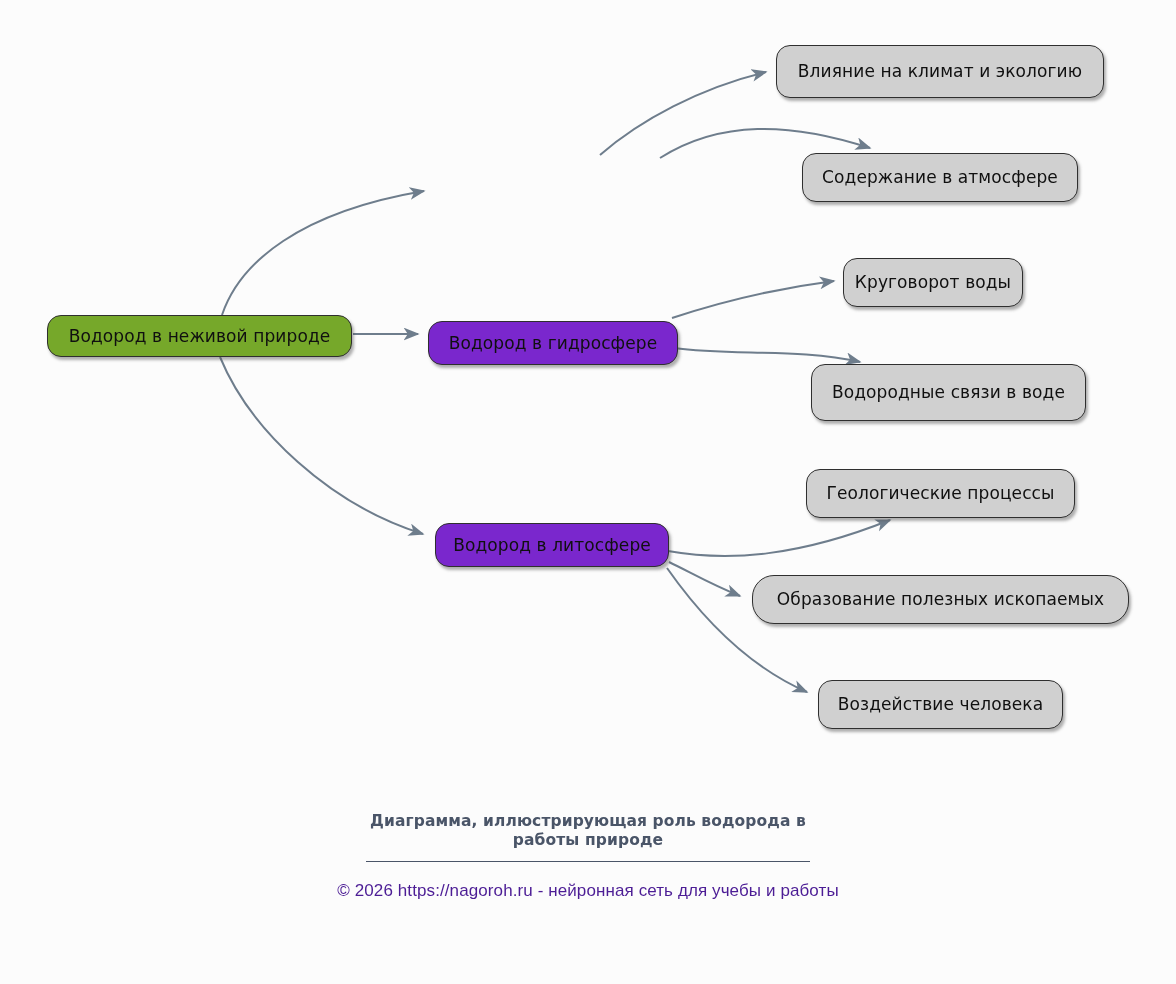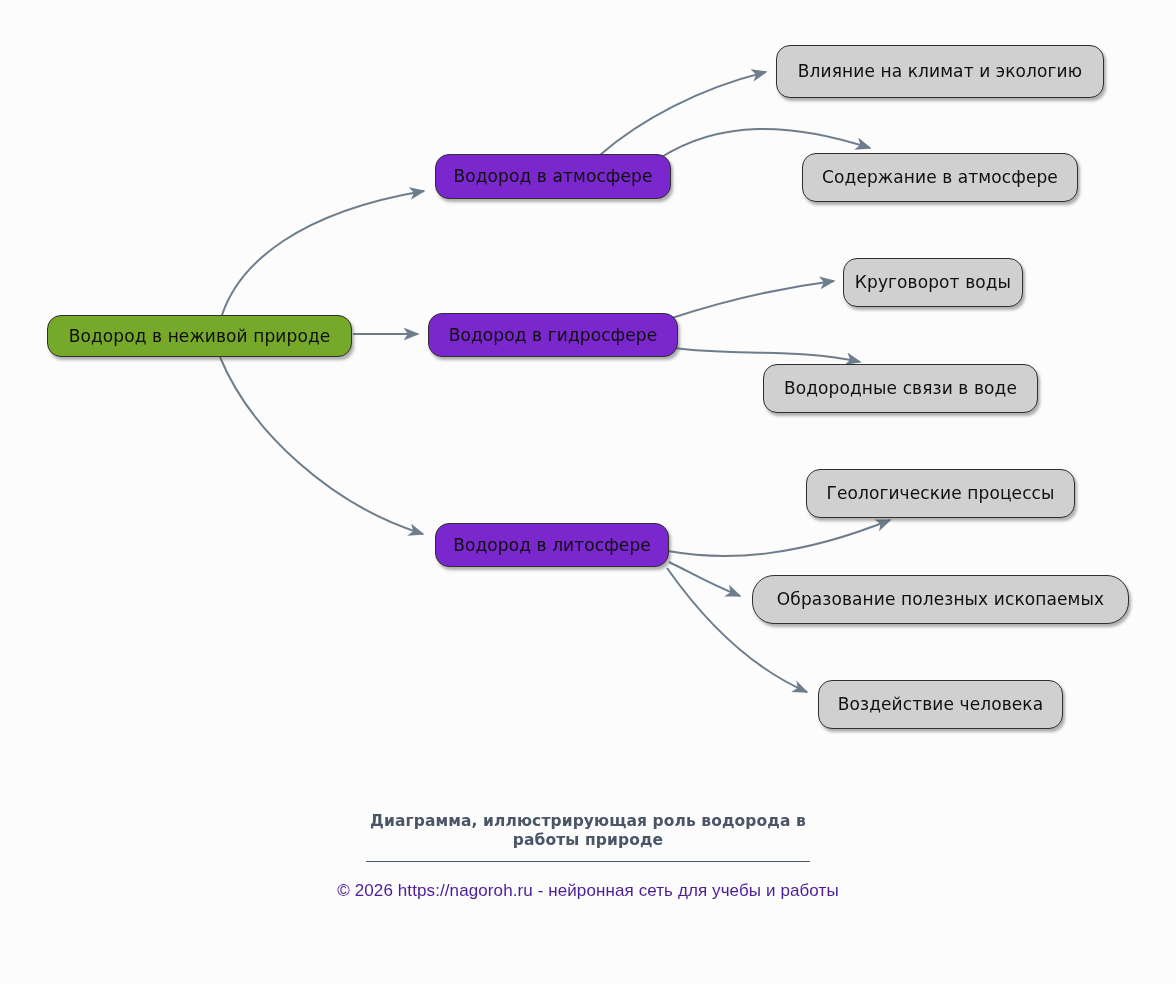"Водород в атмосфере" div.node { html: <div>Водород в атмосфере</div> -> none }
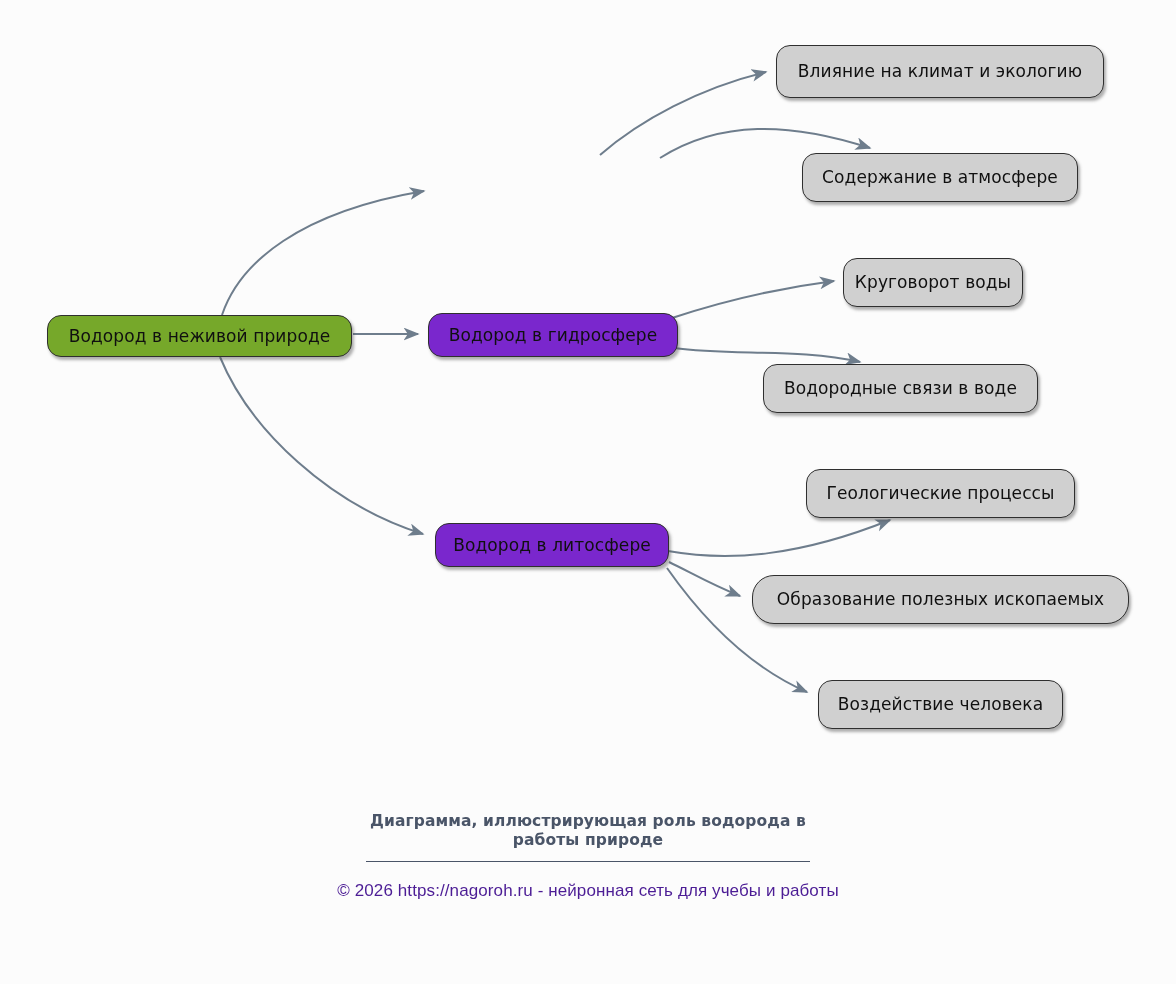"Водород в гидросфере" div.node { top: 313px -> 321px }
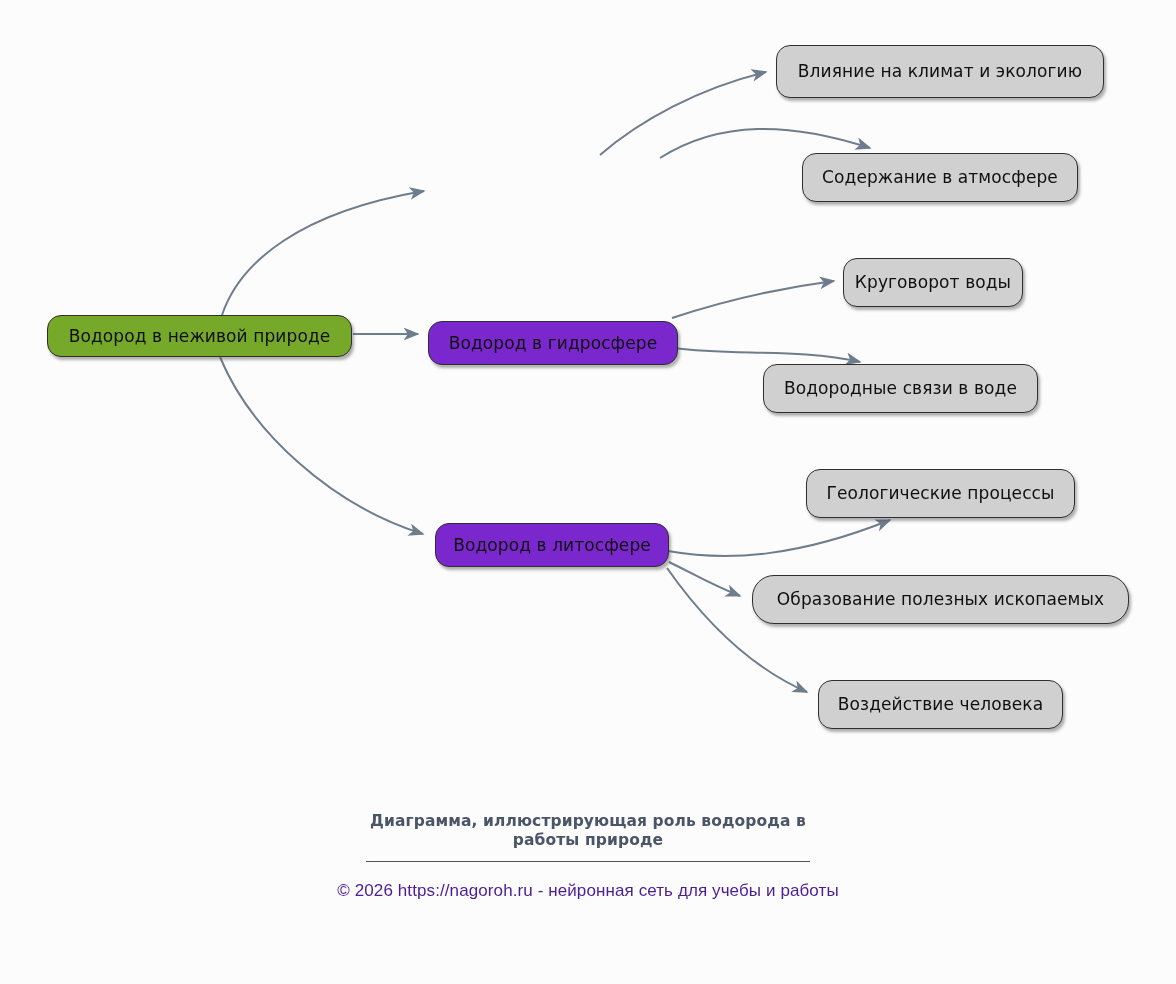"Водородные связи в воде" div.node { height: 49px -> 57px; left: 763px -> 811px }
